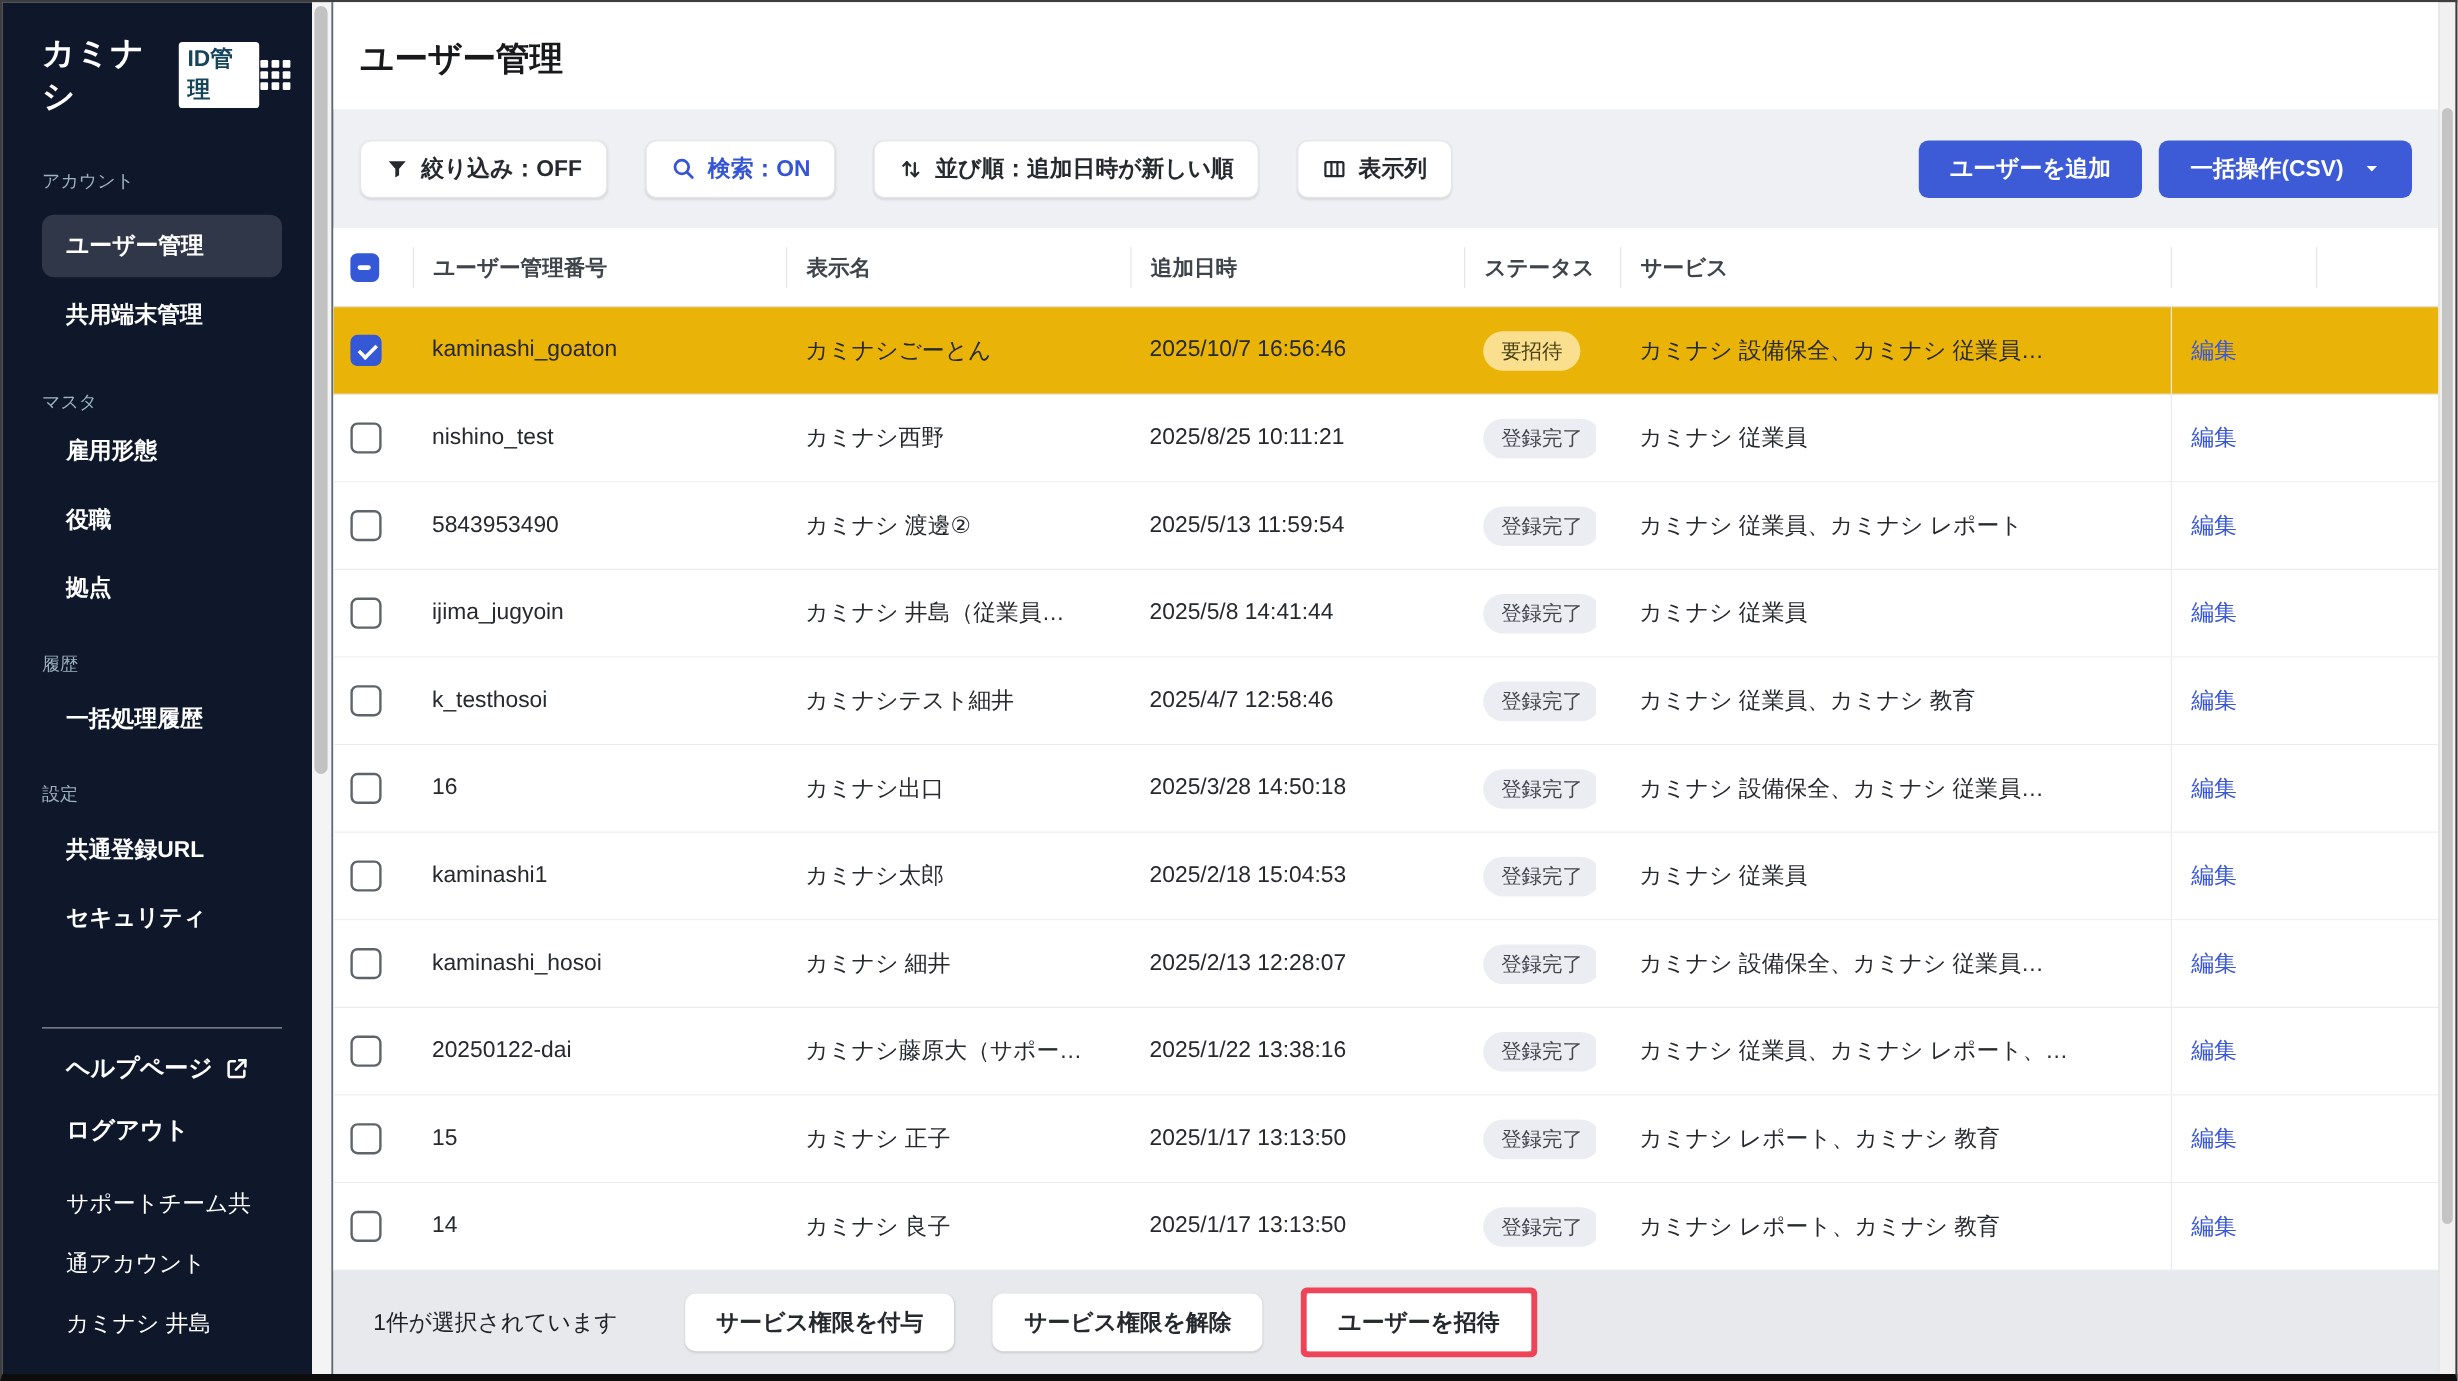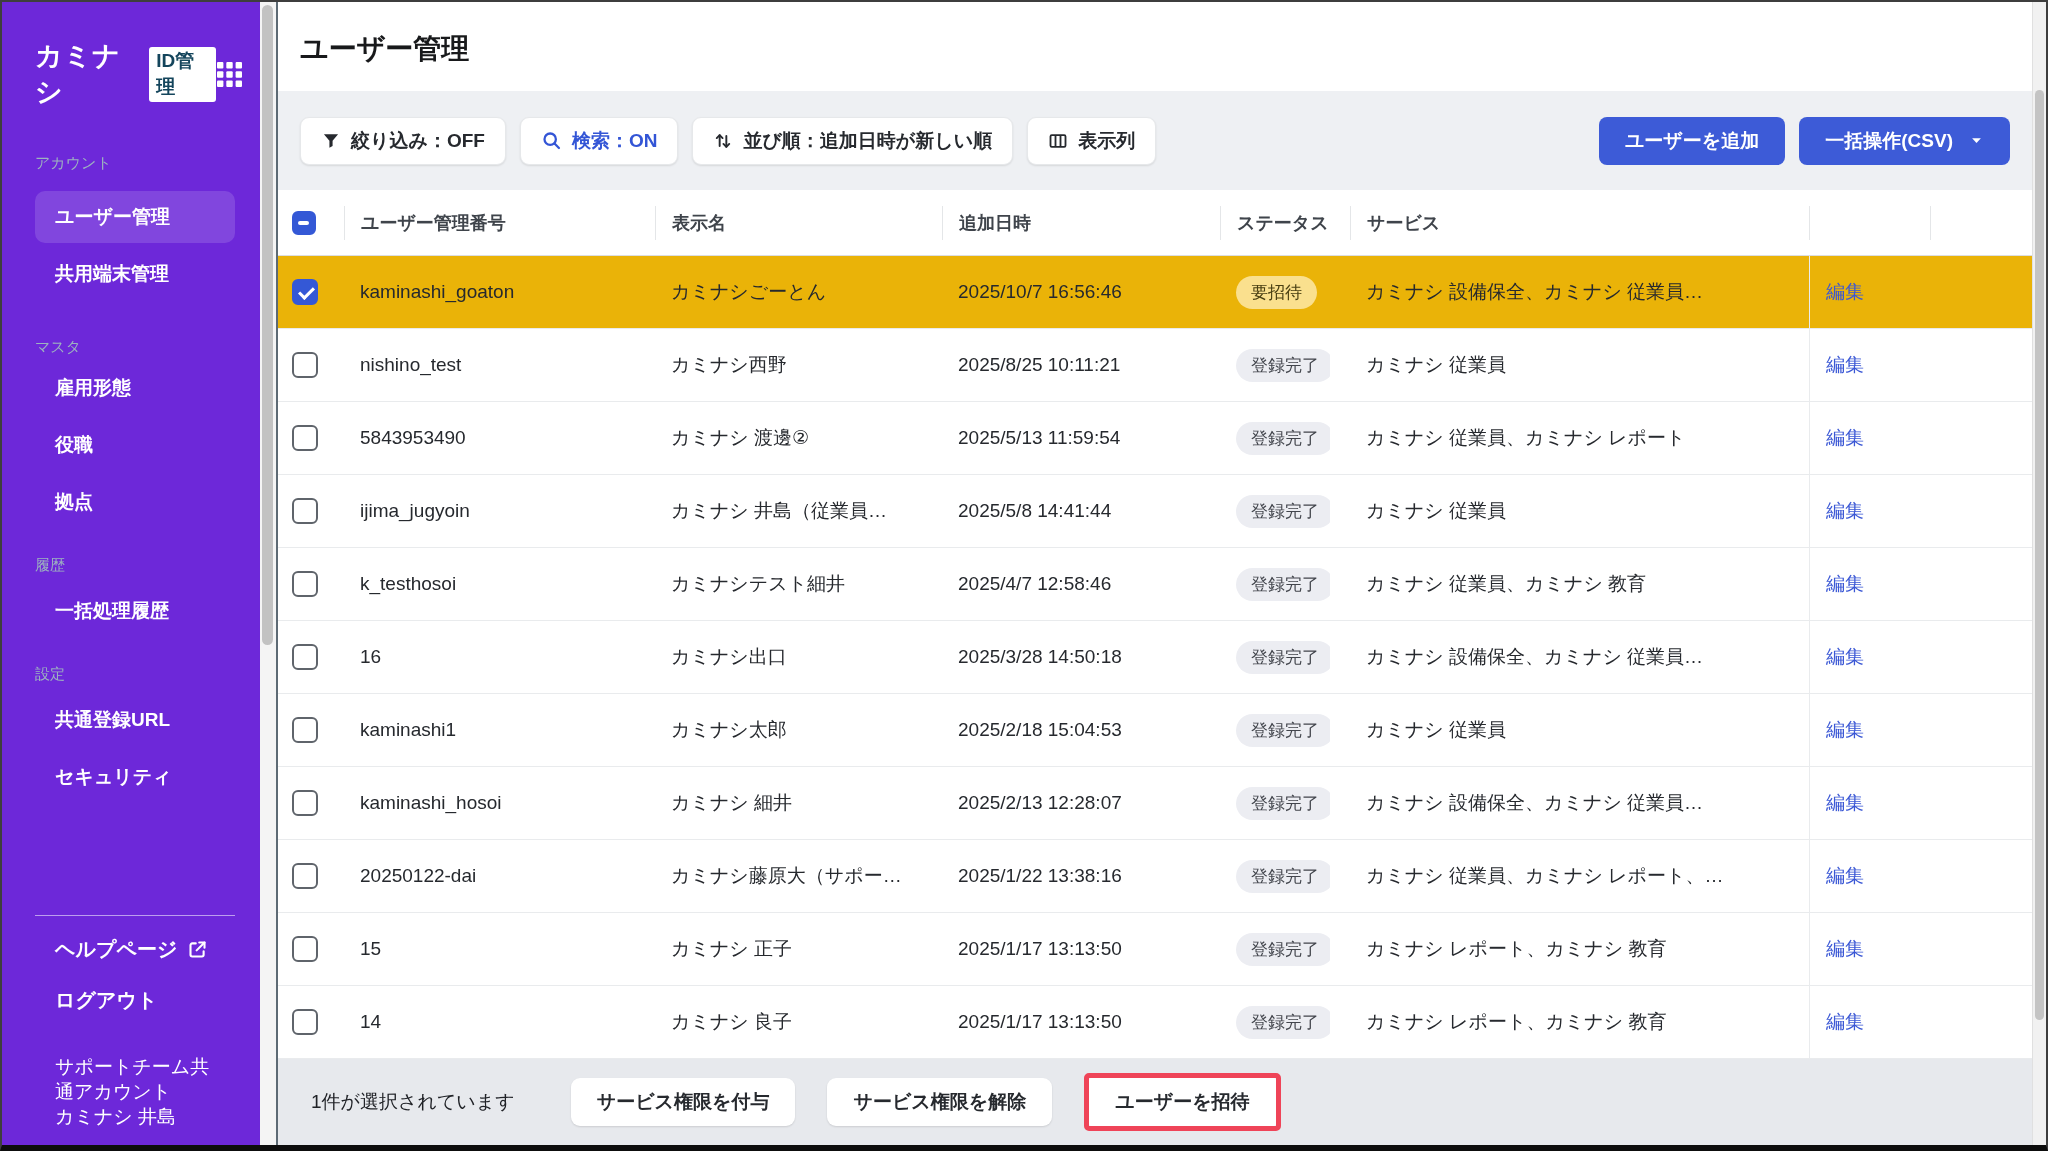"カミナシ" .sidebar { background: #6d28d9 -> #0f172a; padding: 36px 25px 16px 33px -> 24px 25px 16px 33px }
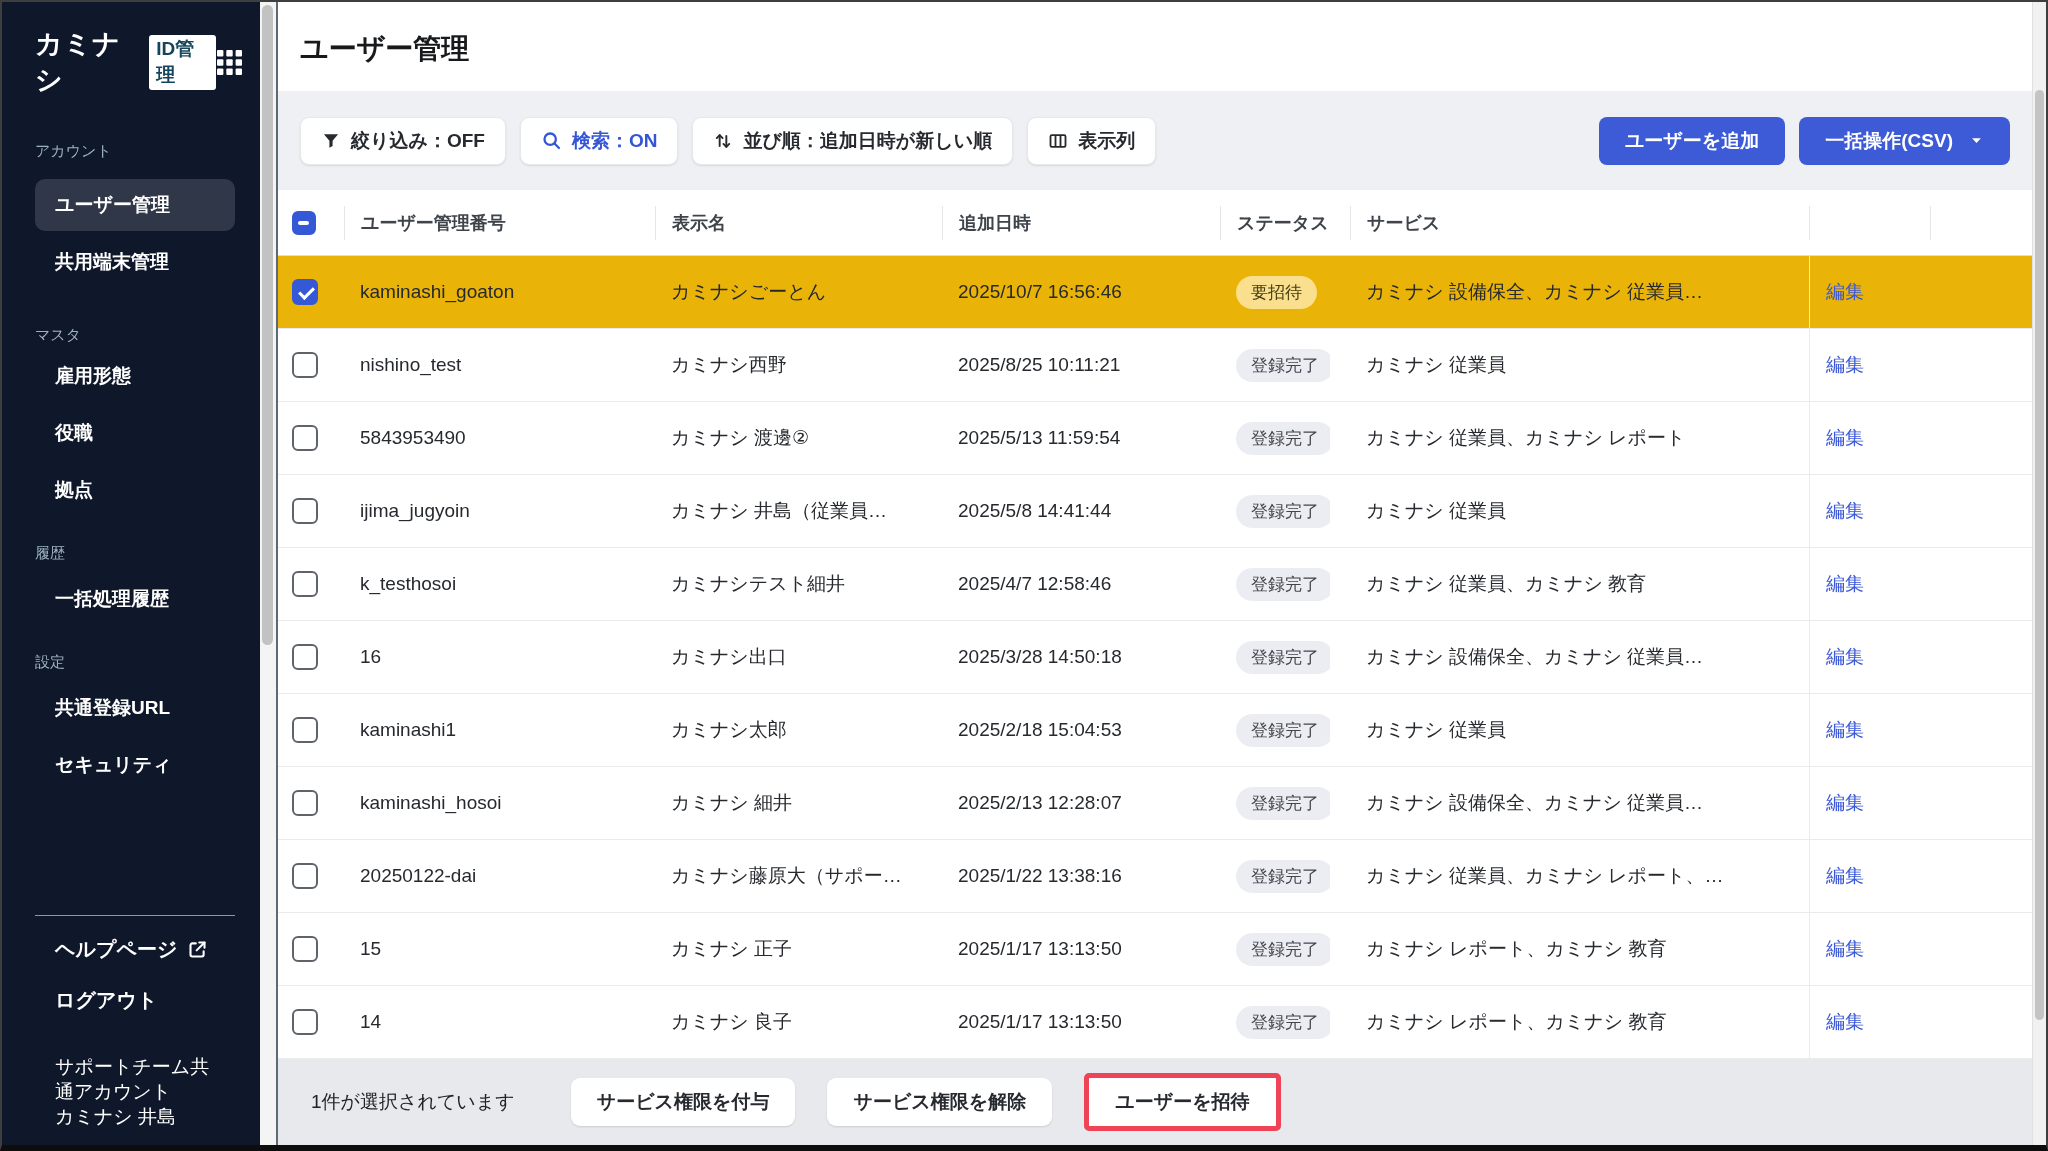"絞り込み：OFF" .toolbar { gap: 14px -> 32px }
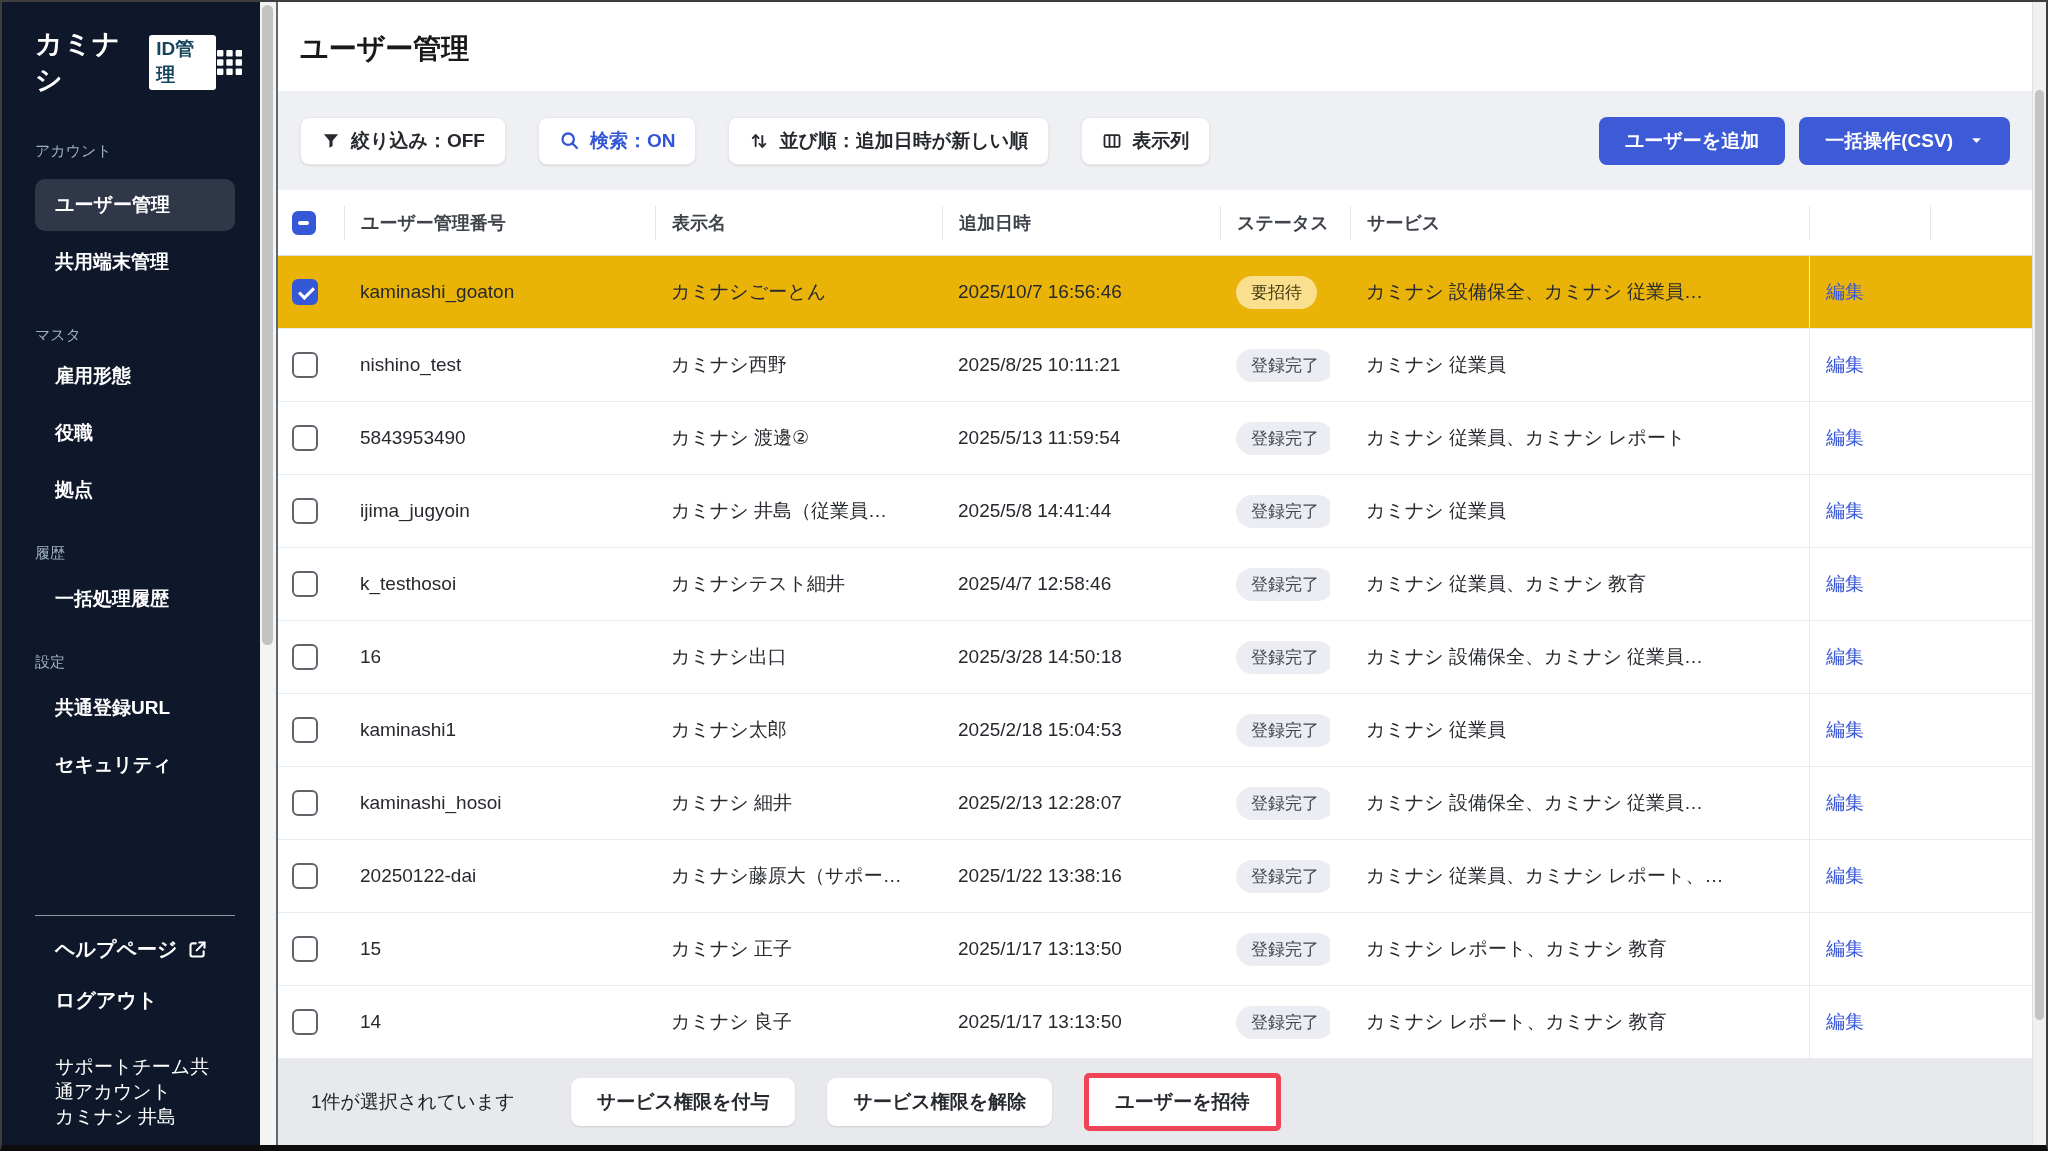"サポートチーム共通アカウント" .account-block { line-height: 25px -> 50px; margin-top: 28px -> 12px }
